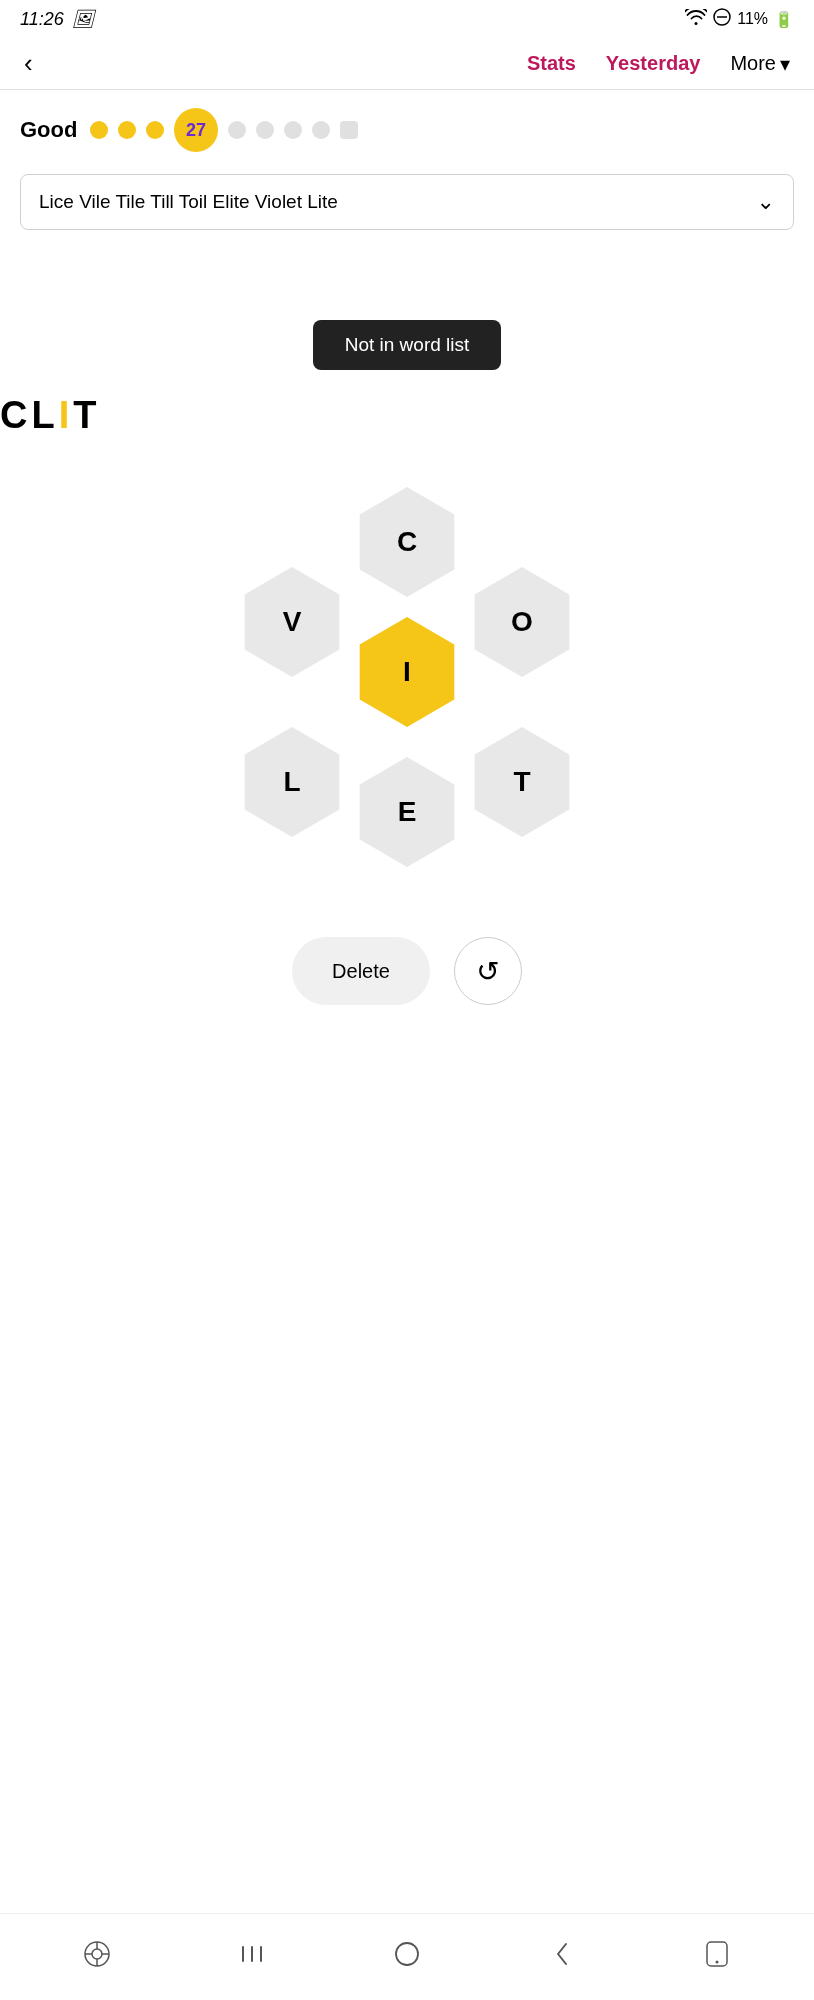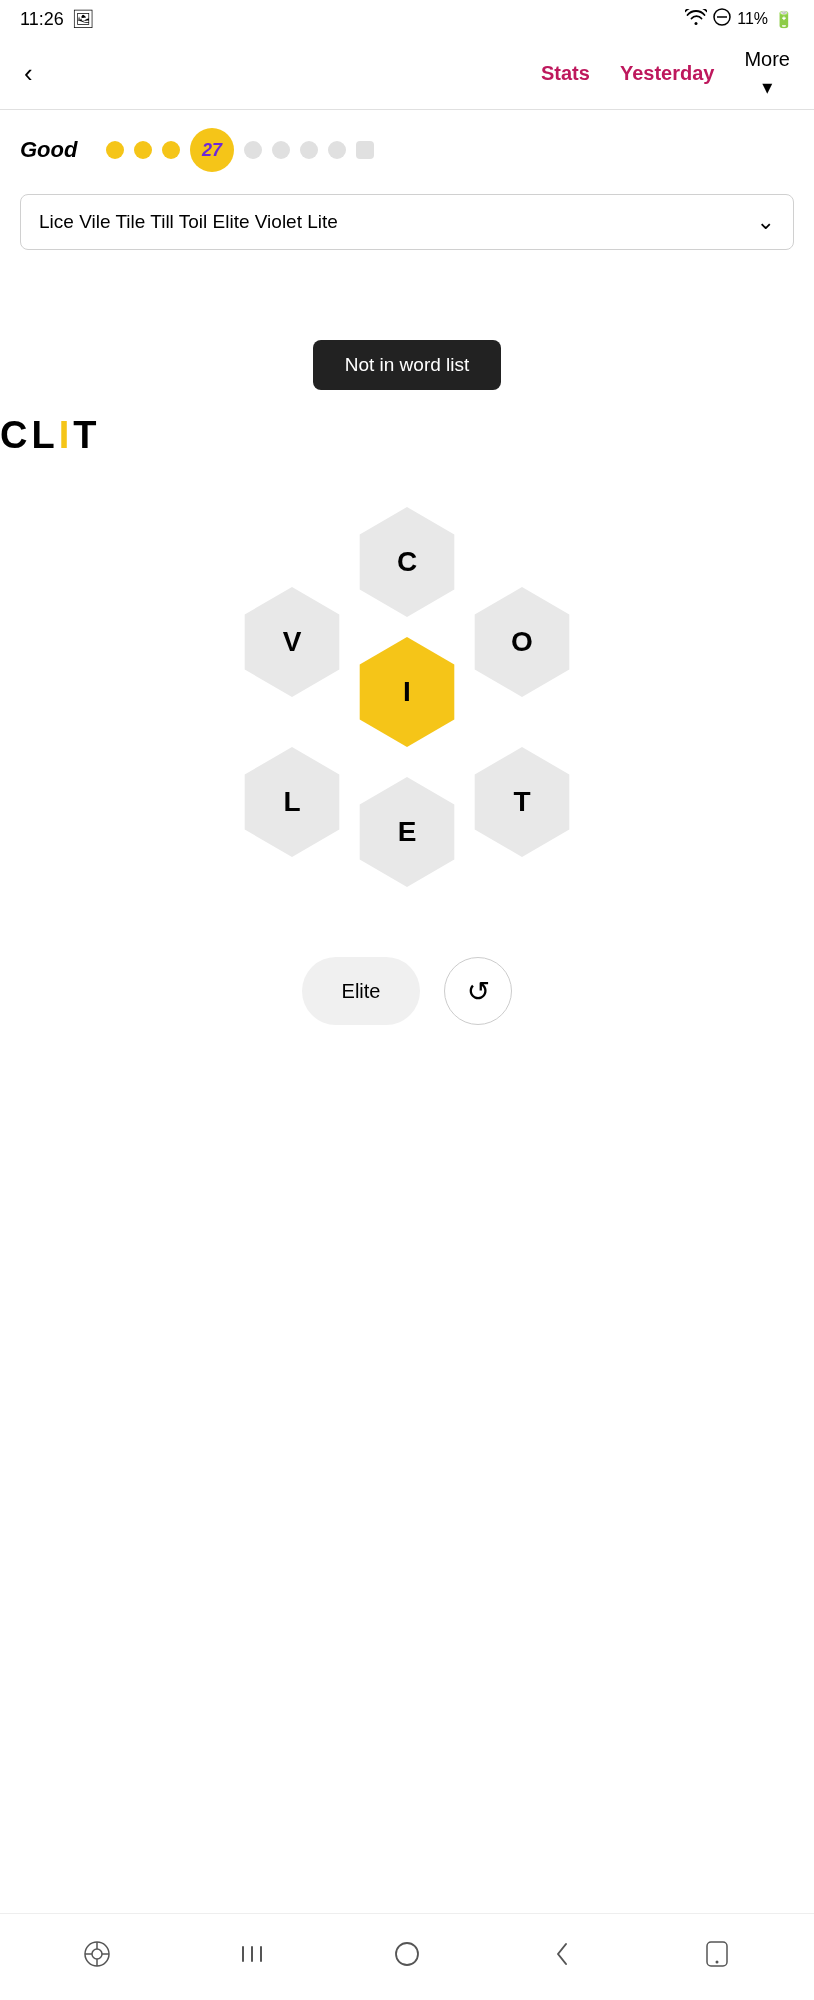"11:26" .status-left { font-style: none -> italic }
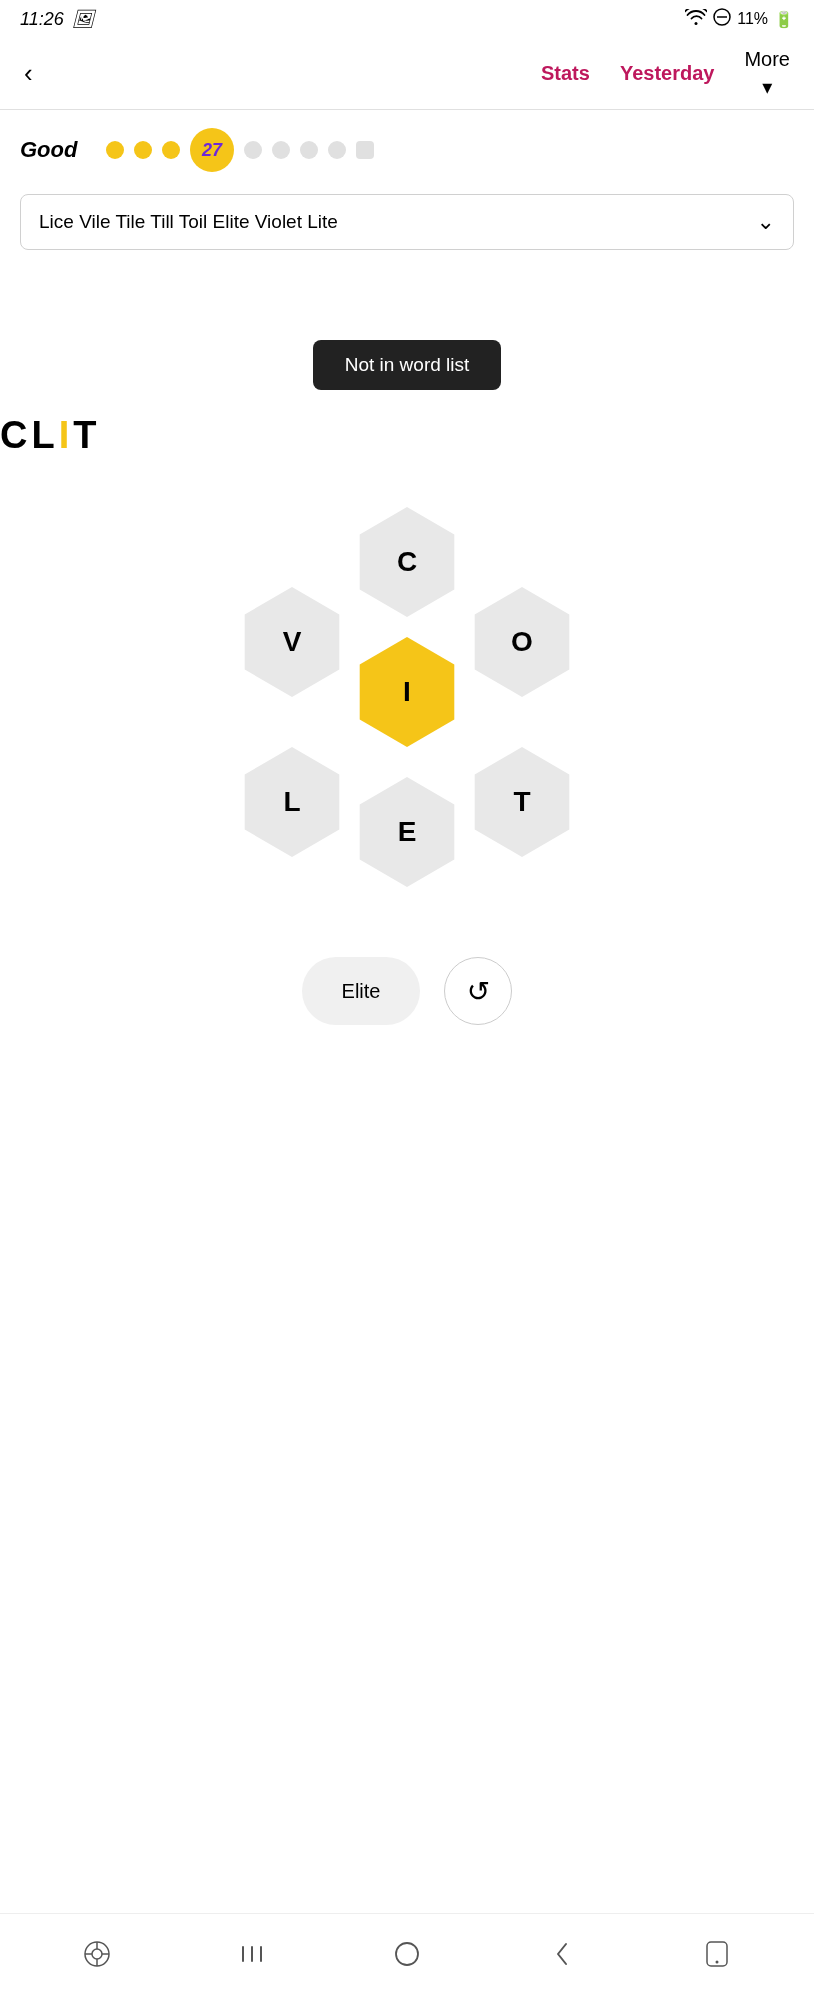"More" .nav-more { flex-direction: column -> none }
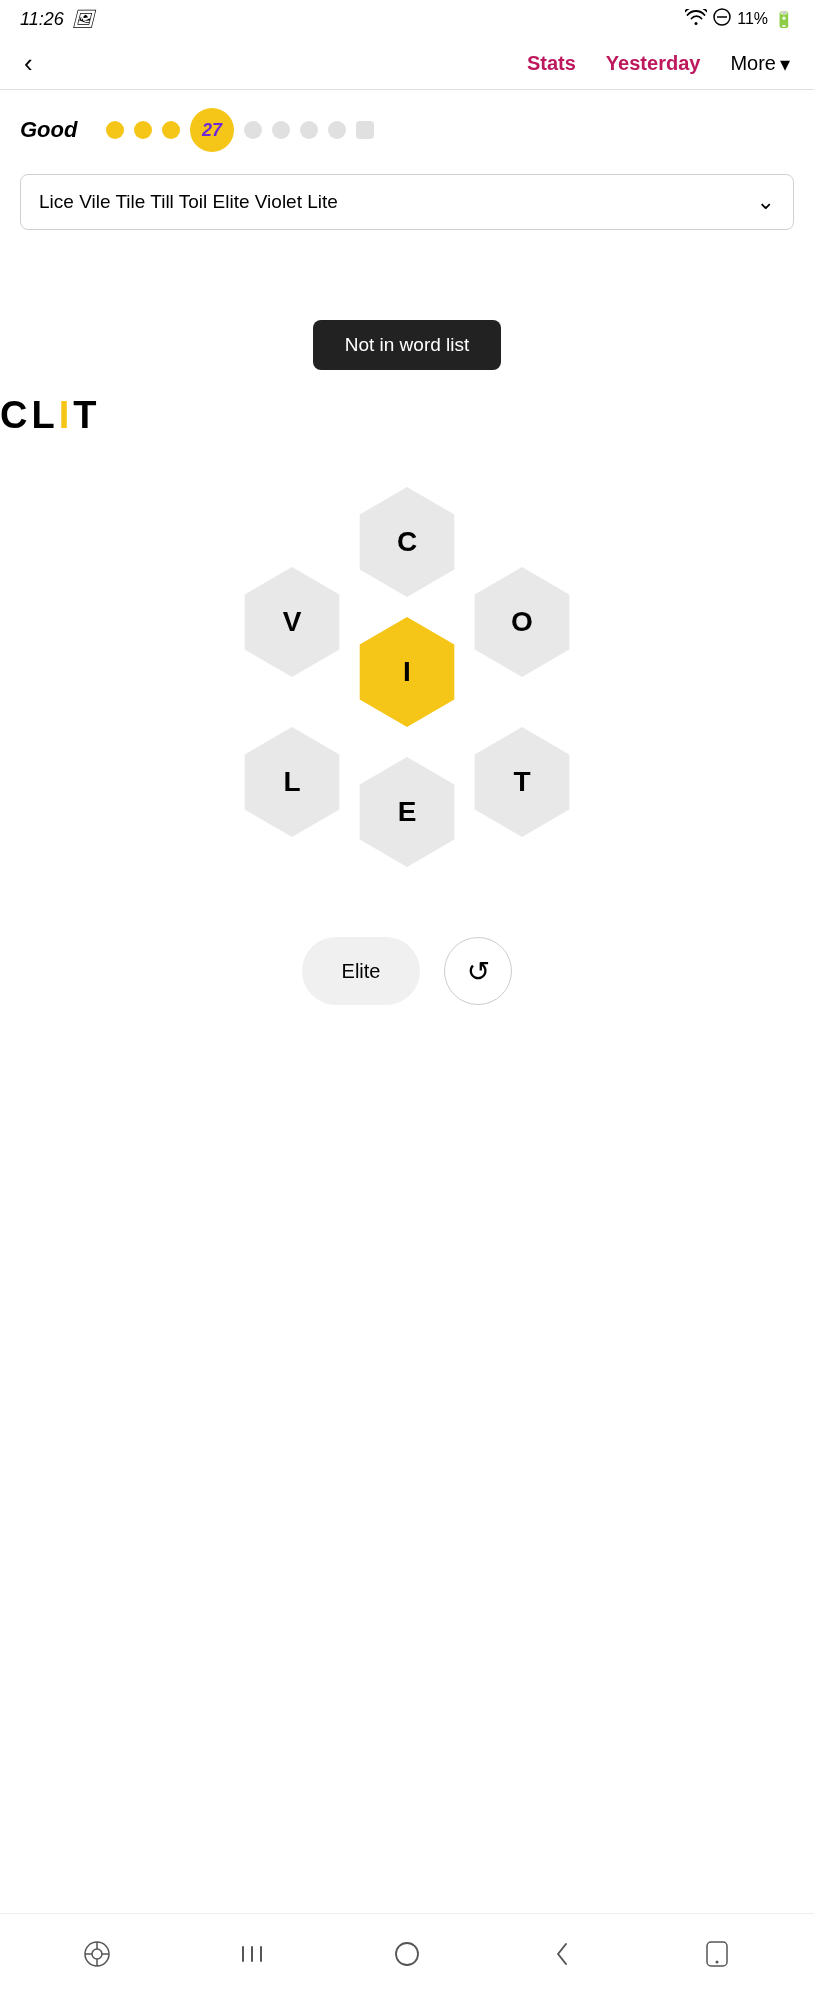"Good" .score-section { font-style: italic -> none; gap: 16px -> none }
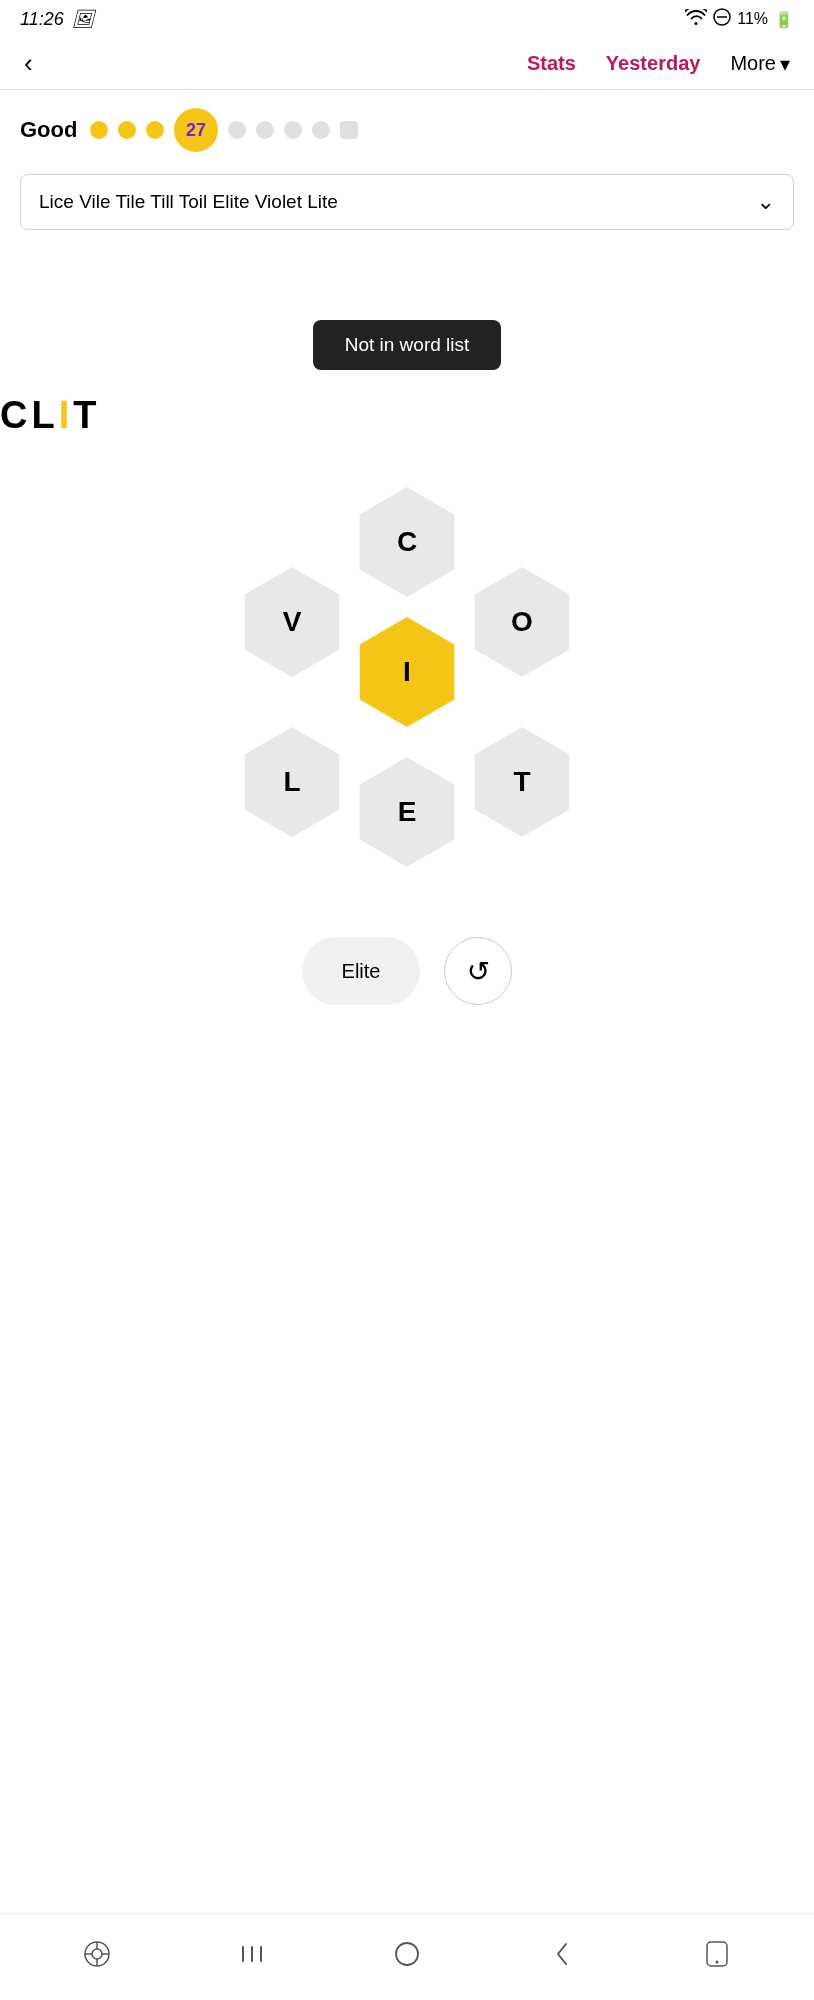"Elite" button.btn-delete { text: Elite -> Delete }
